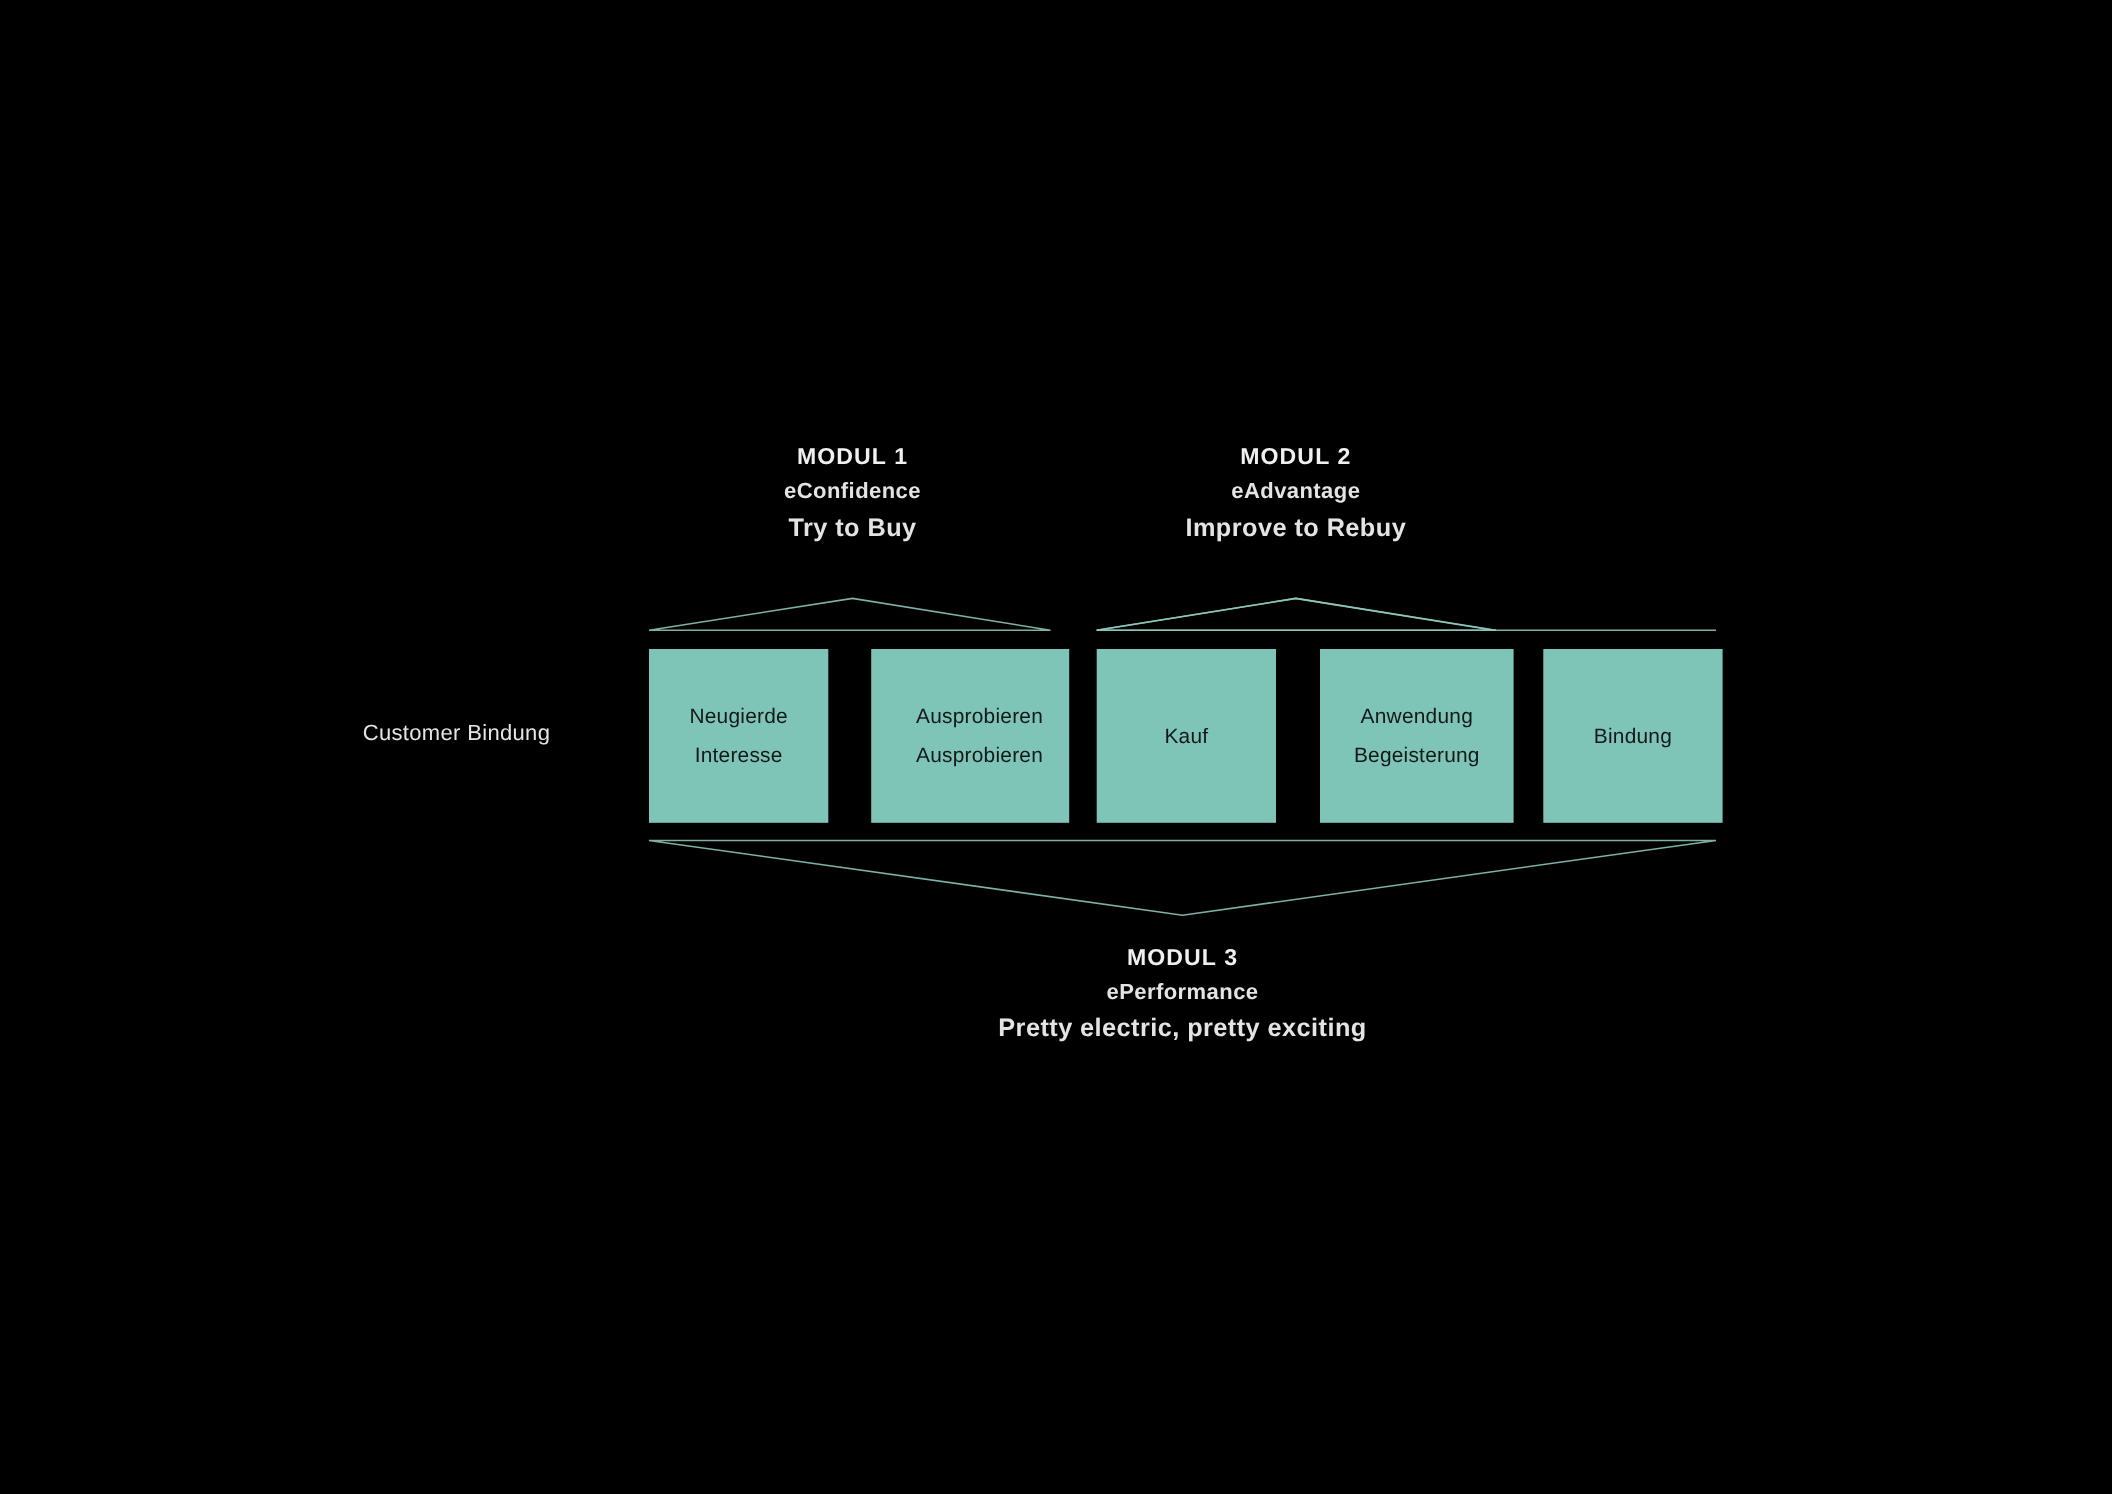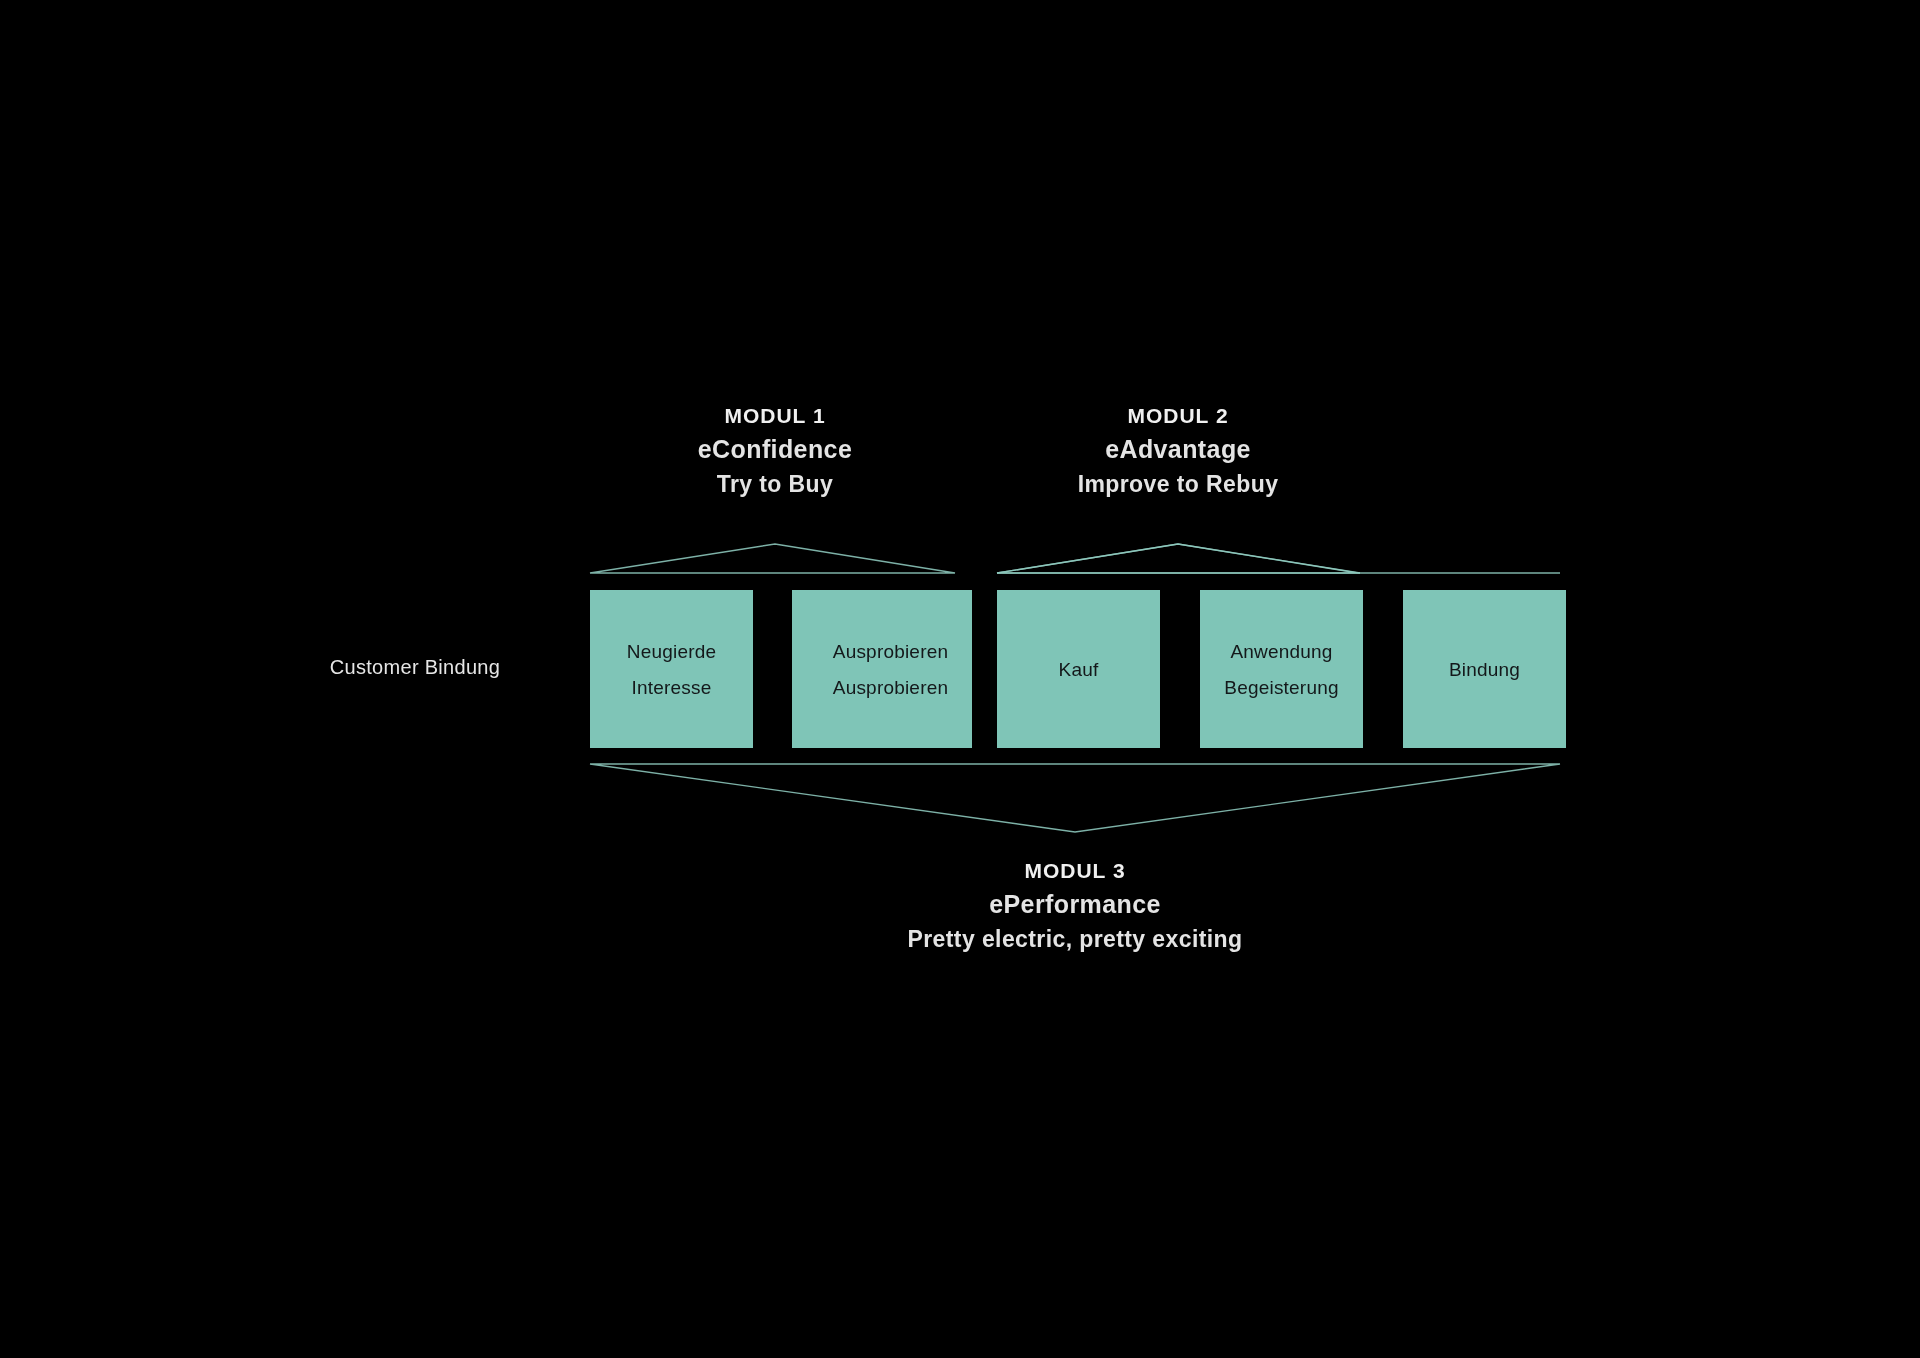"eConfidence" .module-caption .m-name { font-size: 25px -> 20px }
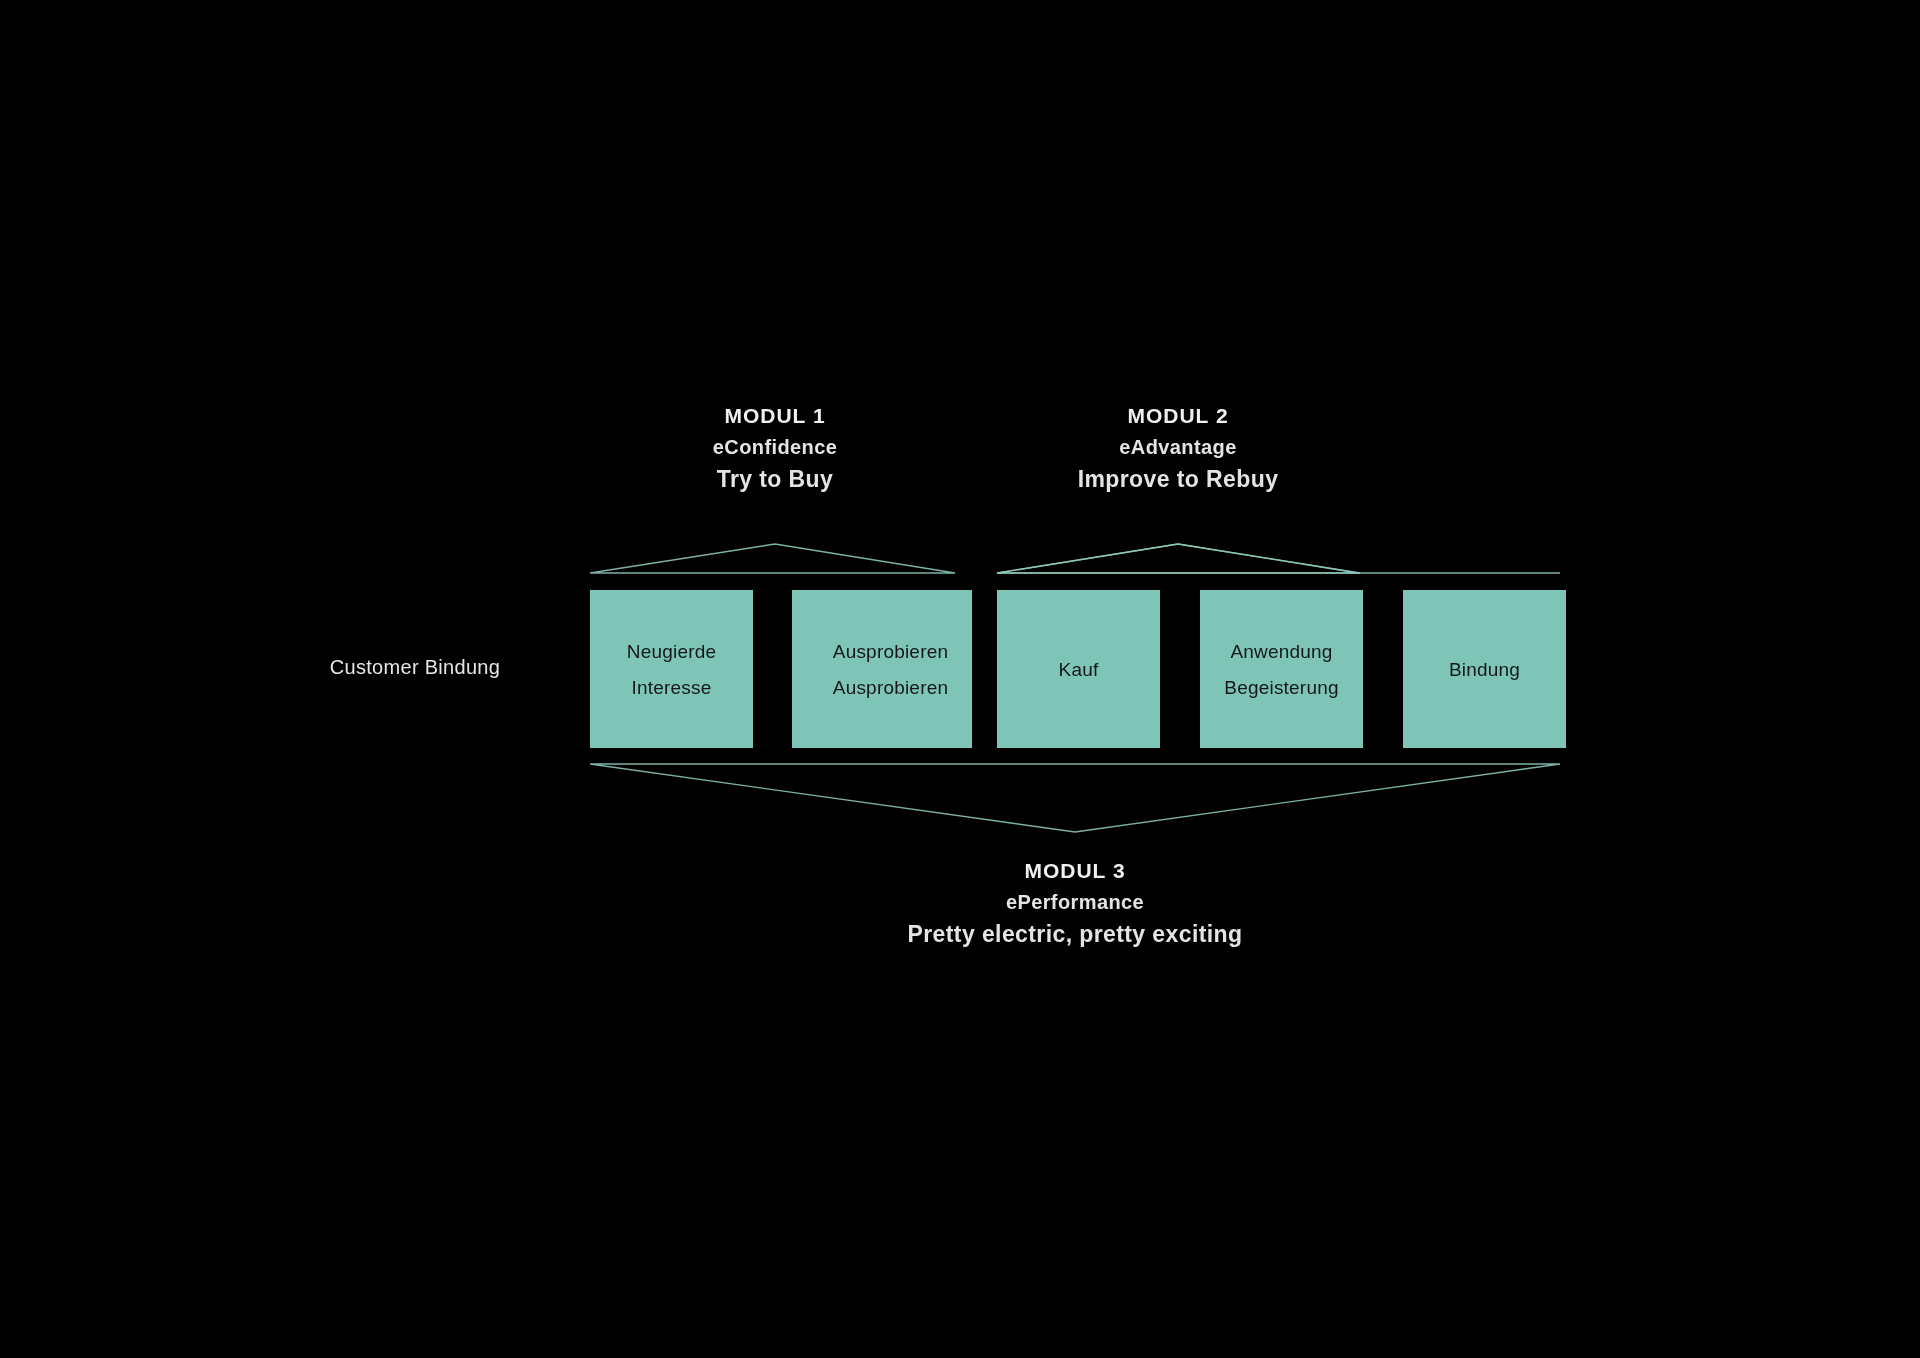"Anwendung" div.stage-box { width: 163px -> 176px }
